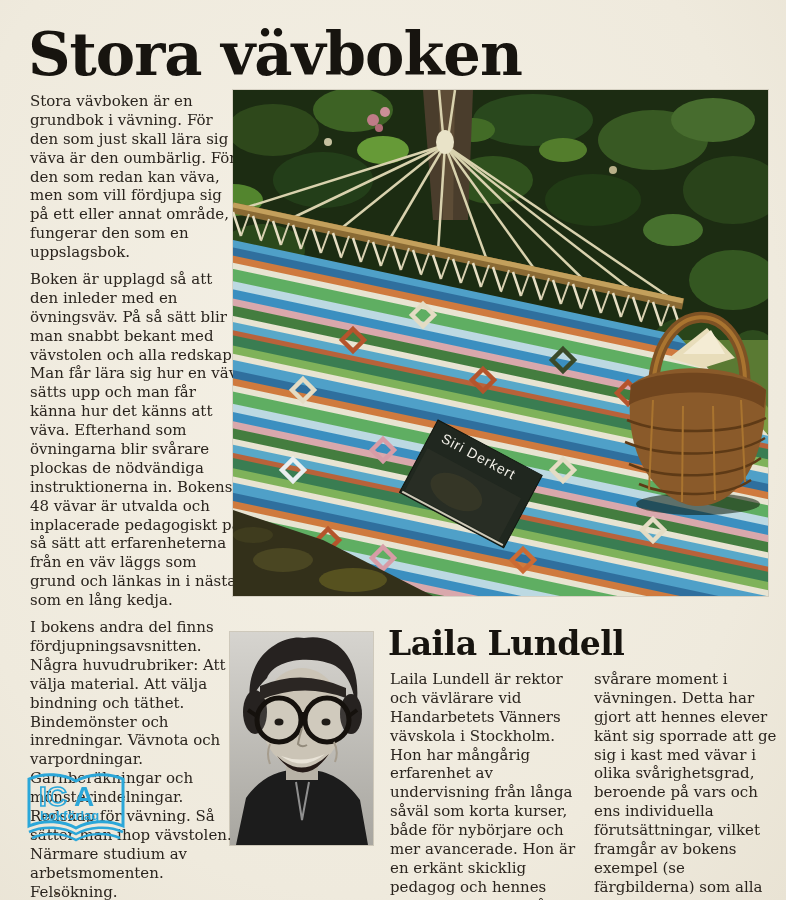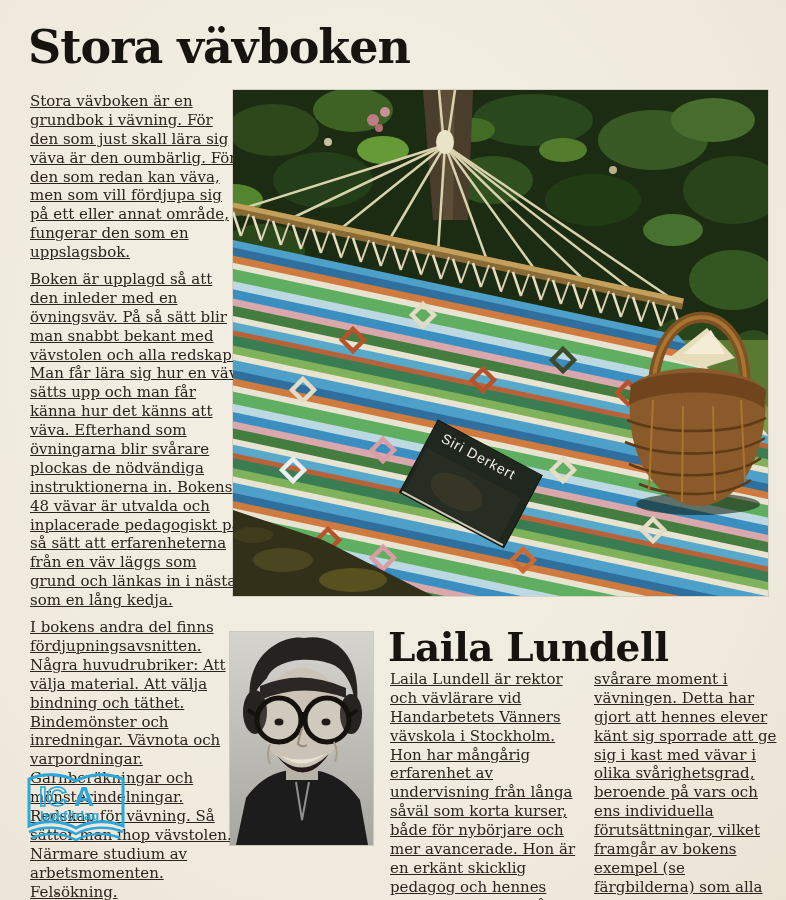"Stora vävboken" .page-title { font-size: 46px -> 59px }
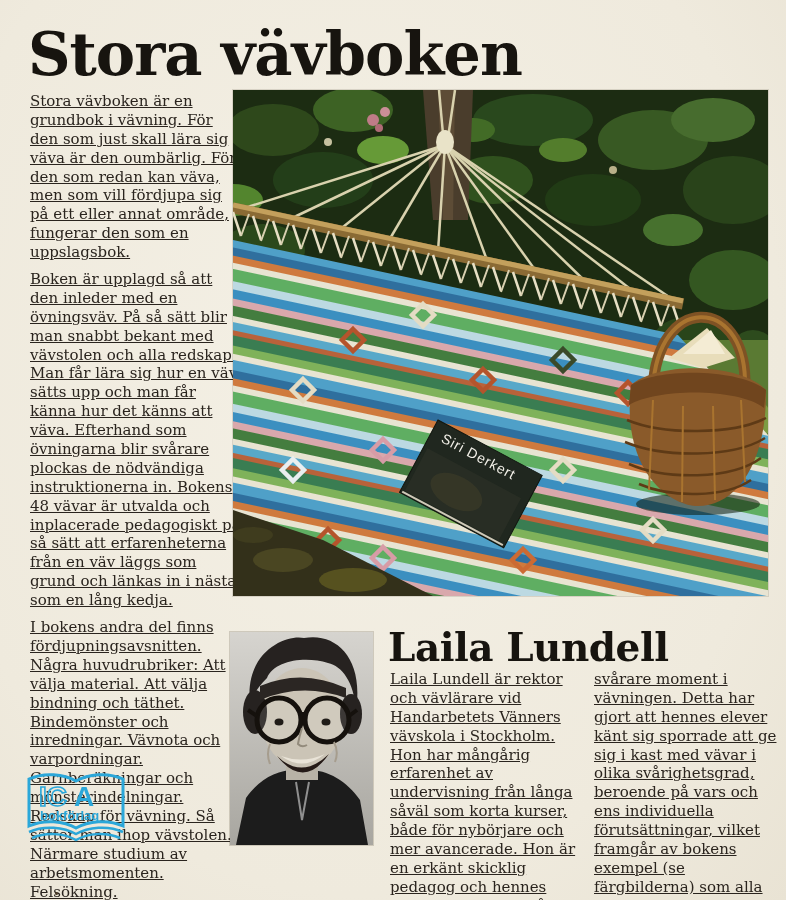"Stora vävboken är en grundbok" .col p { text-decoration: underline -> none }
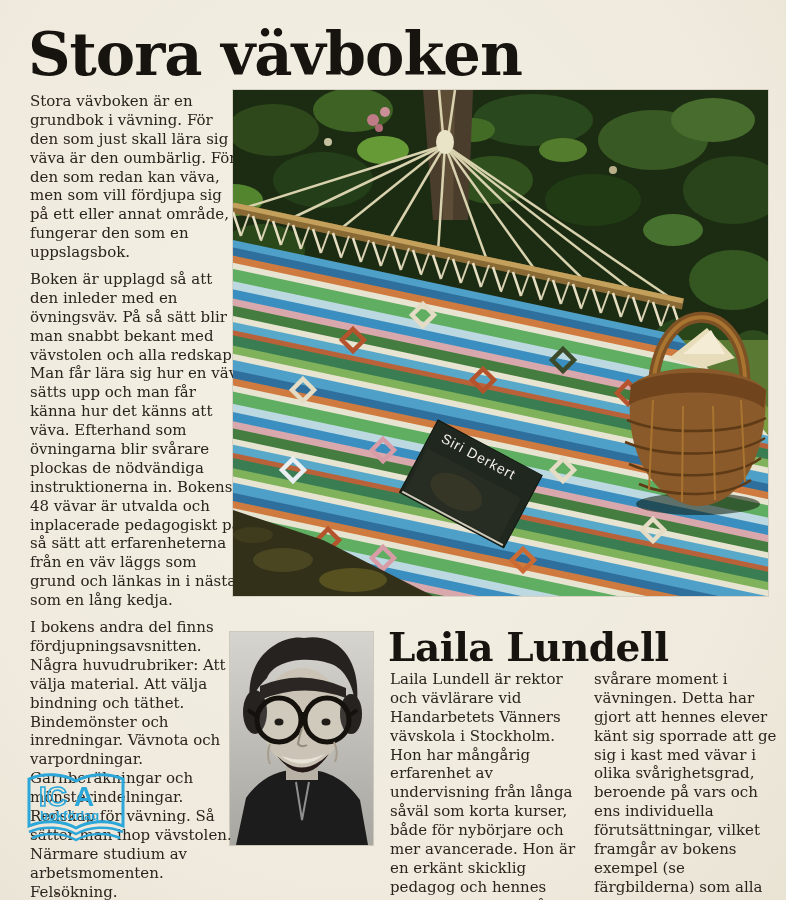"Laila Lundell" .author-heading { font-size: 39px -> 33px }
